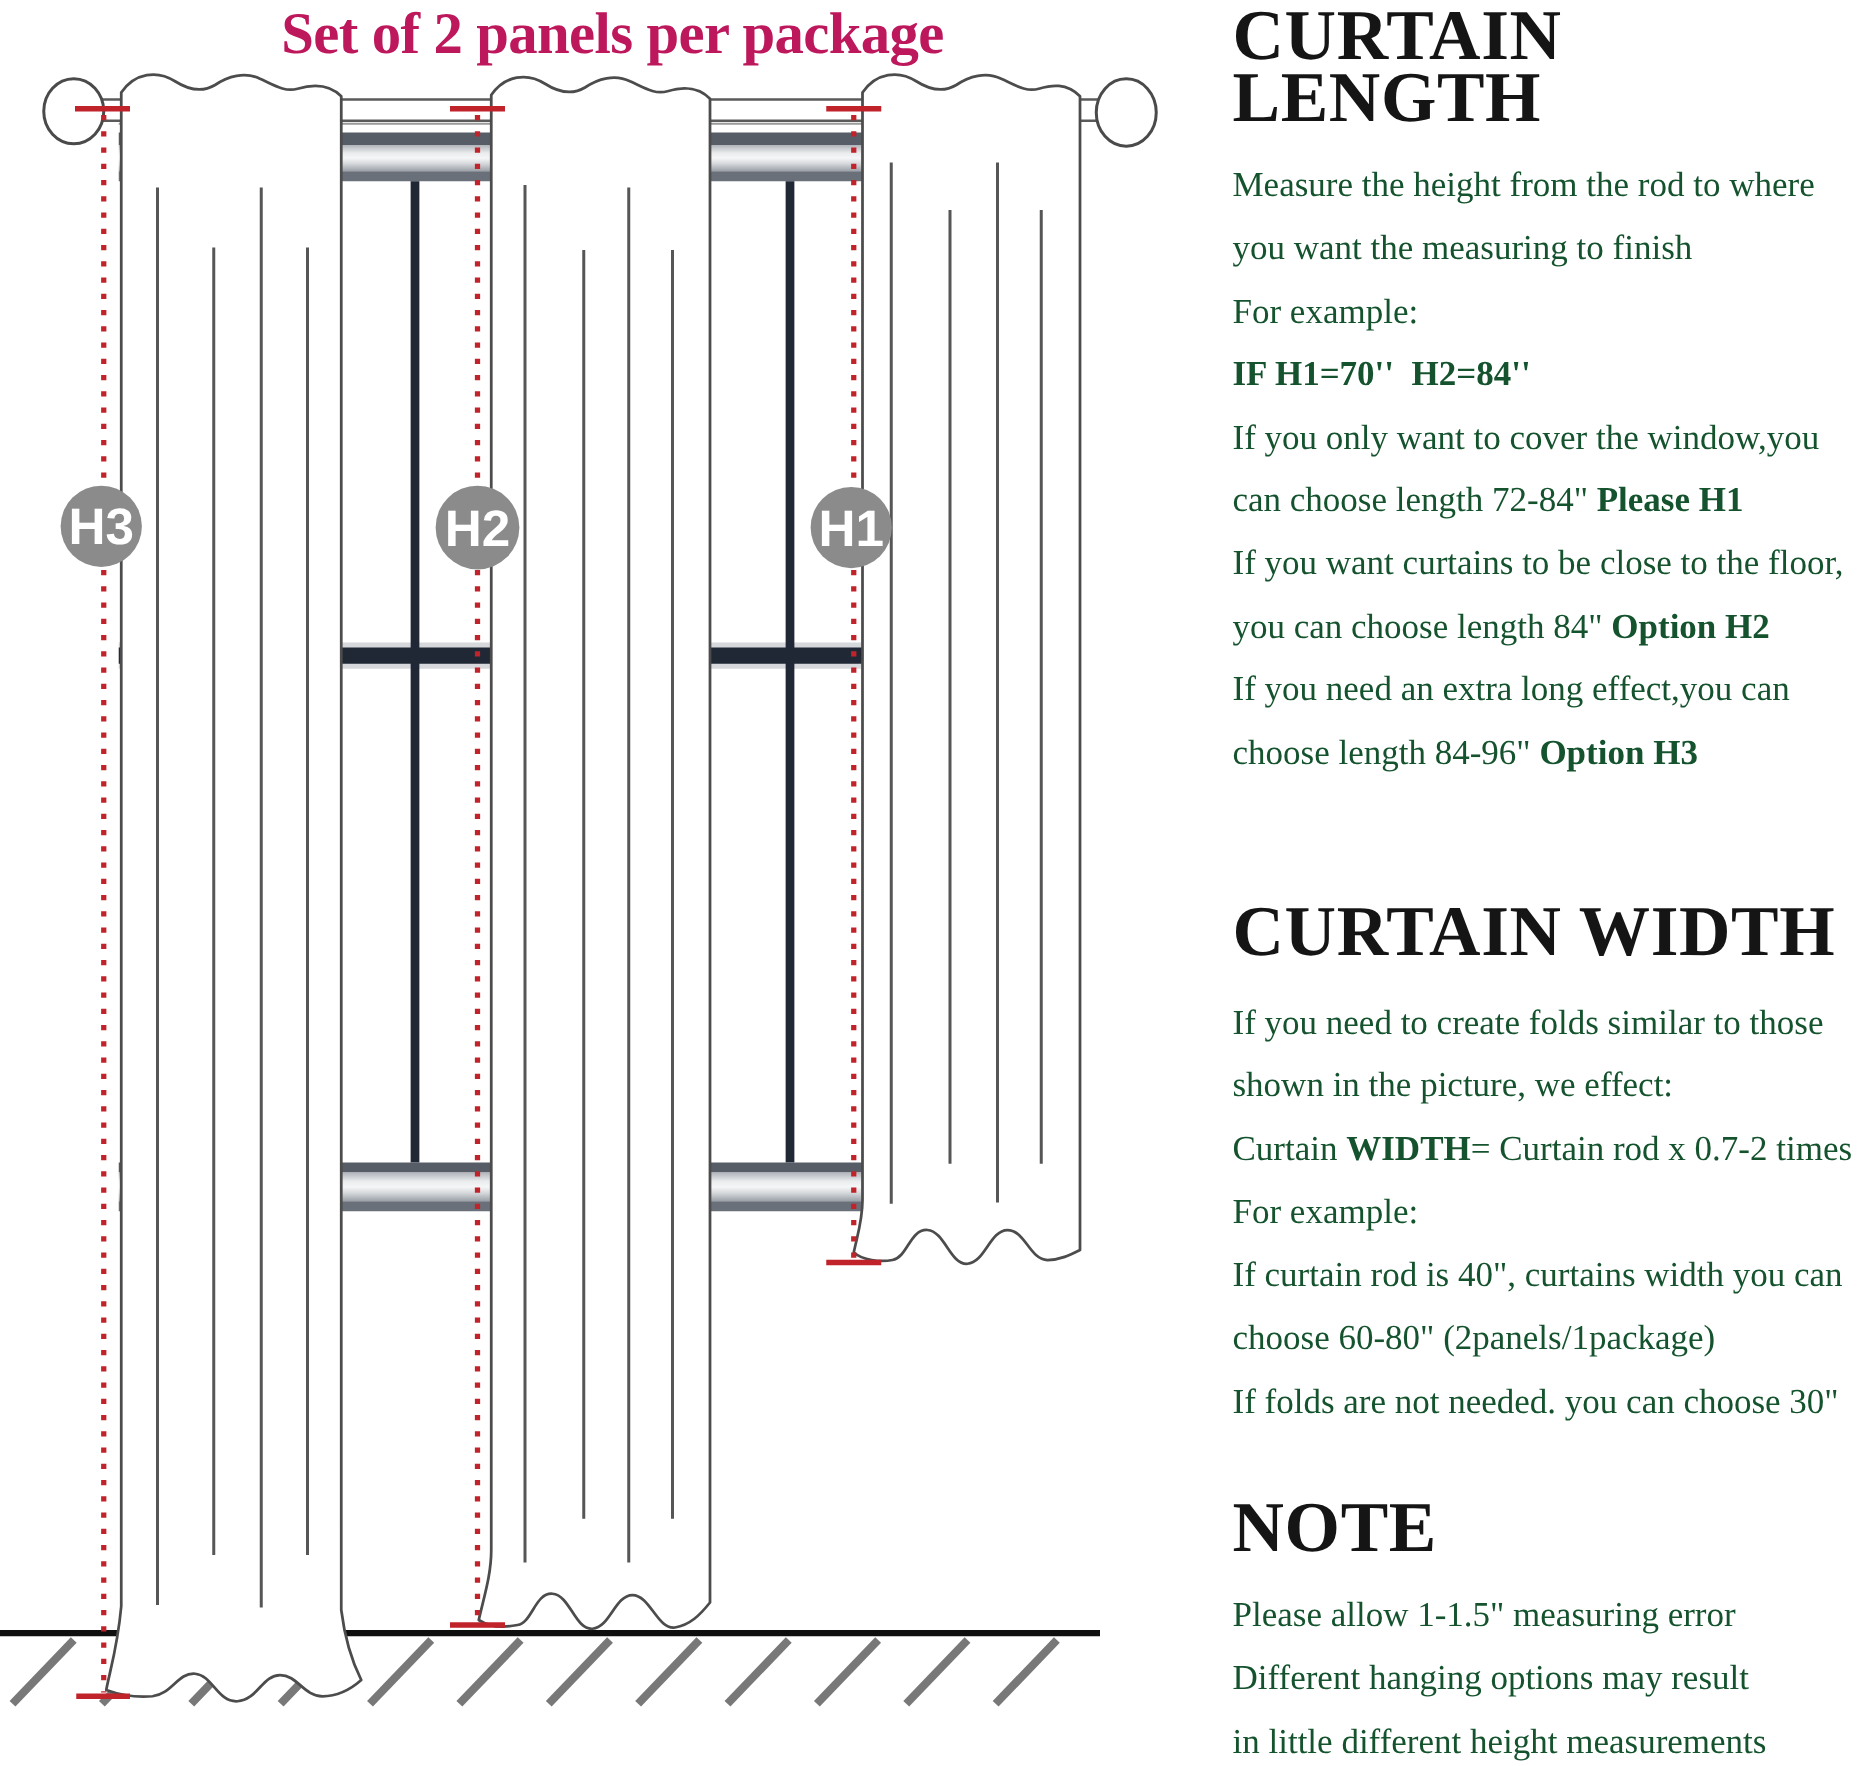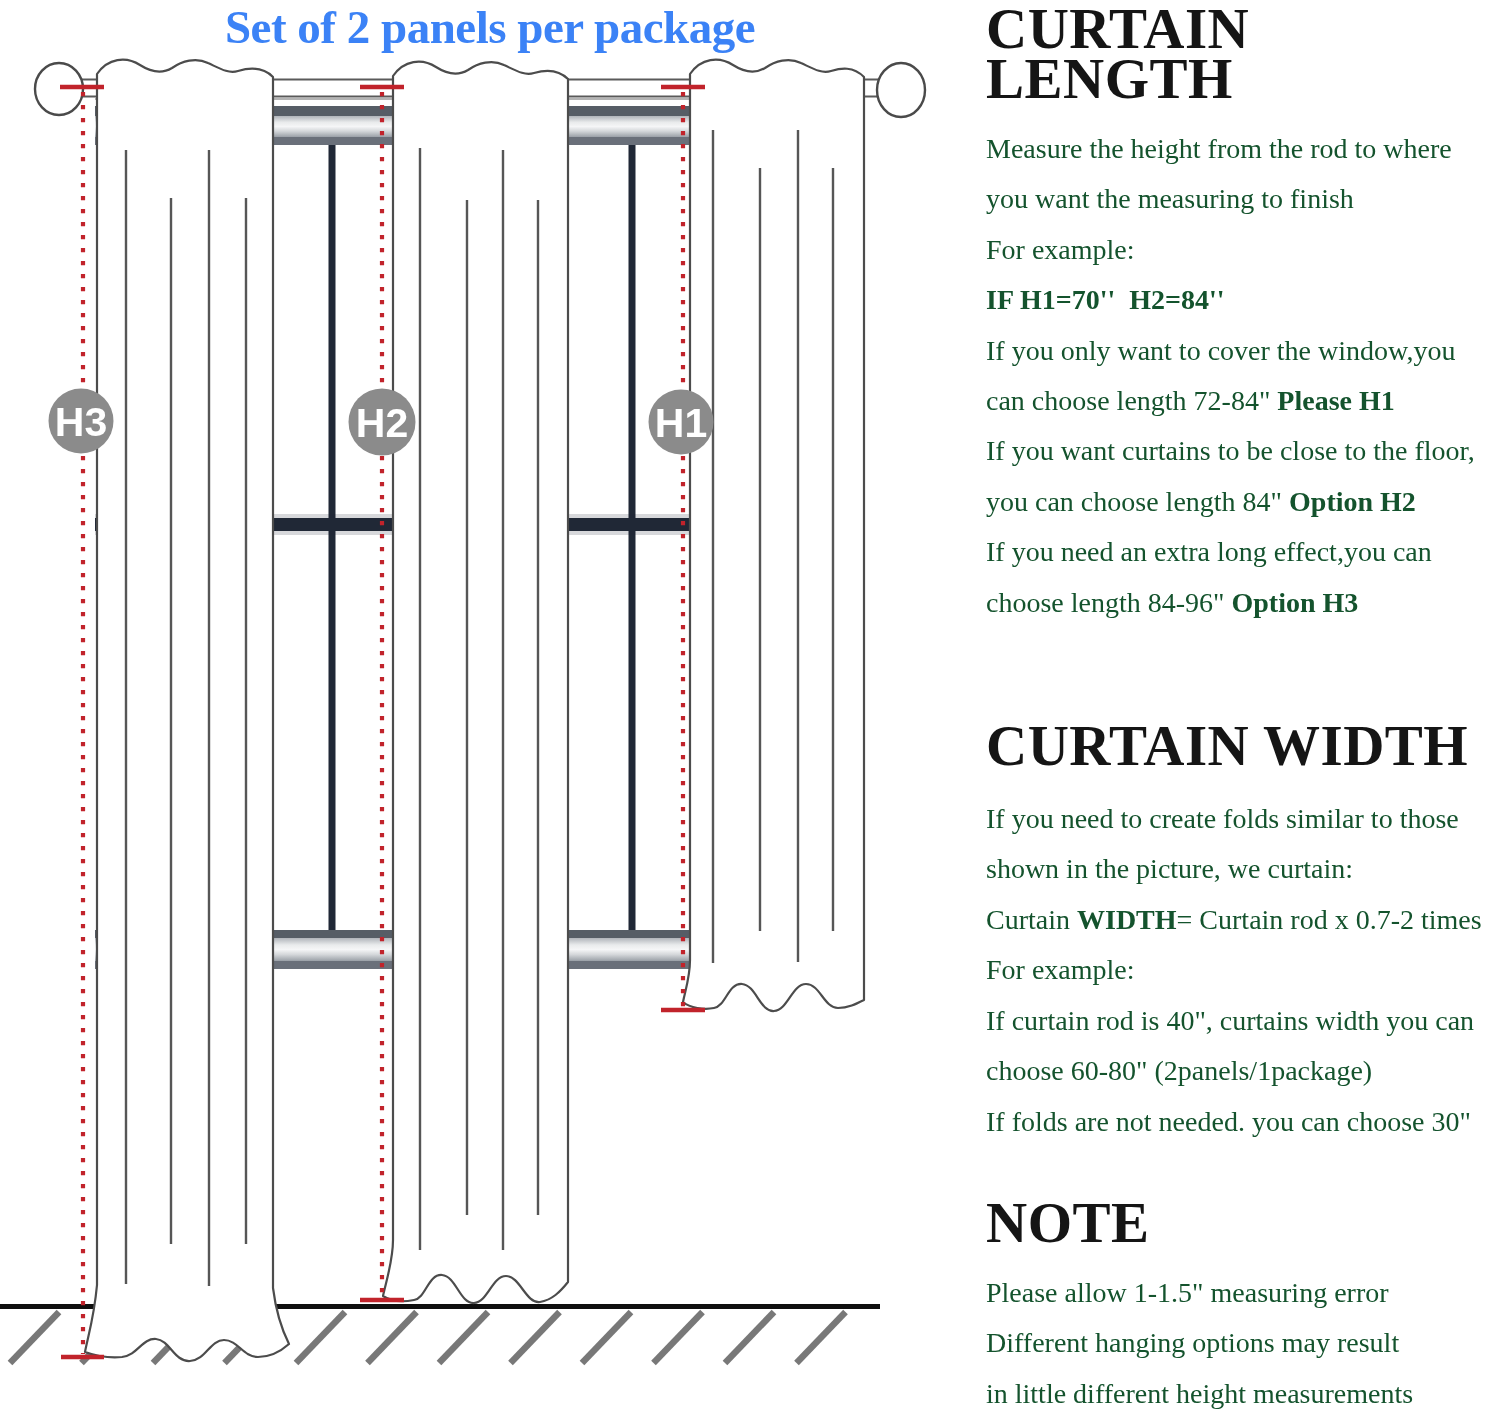"Set of 2 panels per" div.title { color: #3b82f6 -> #be185d }
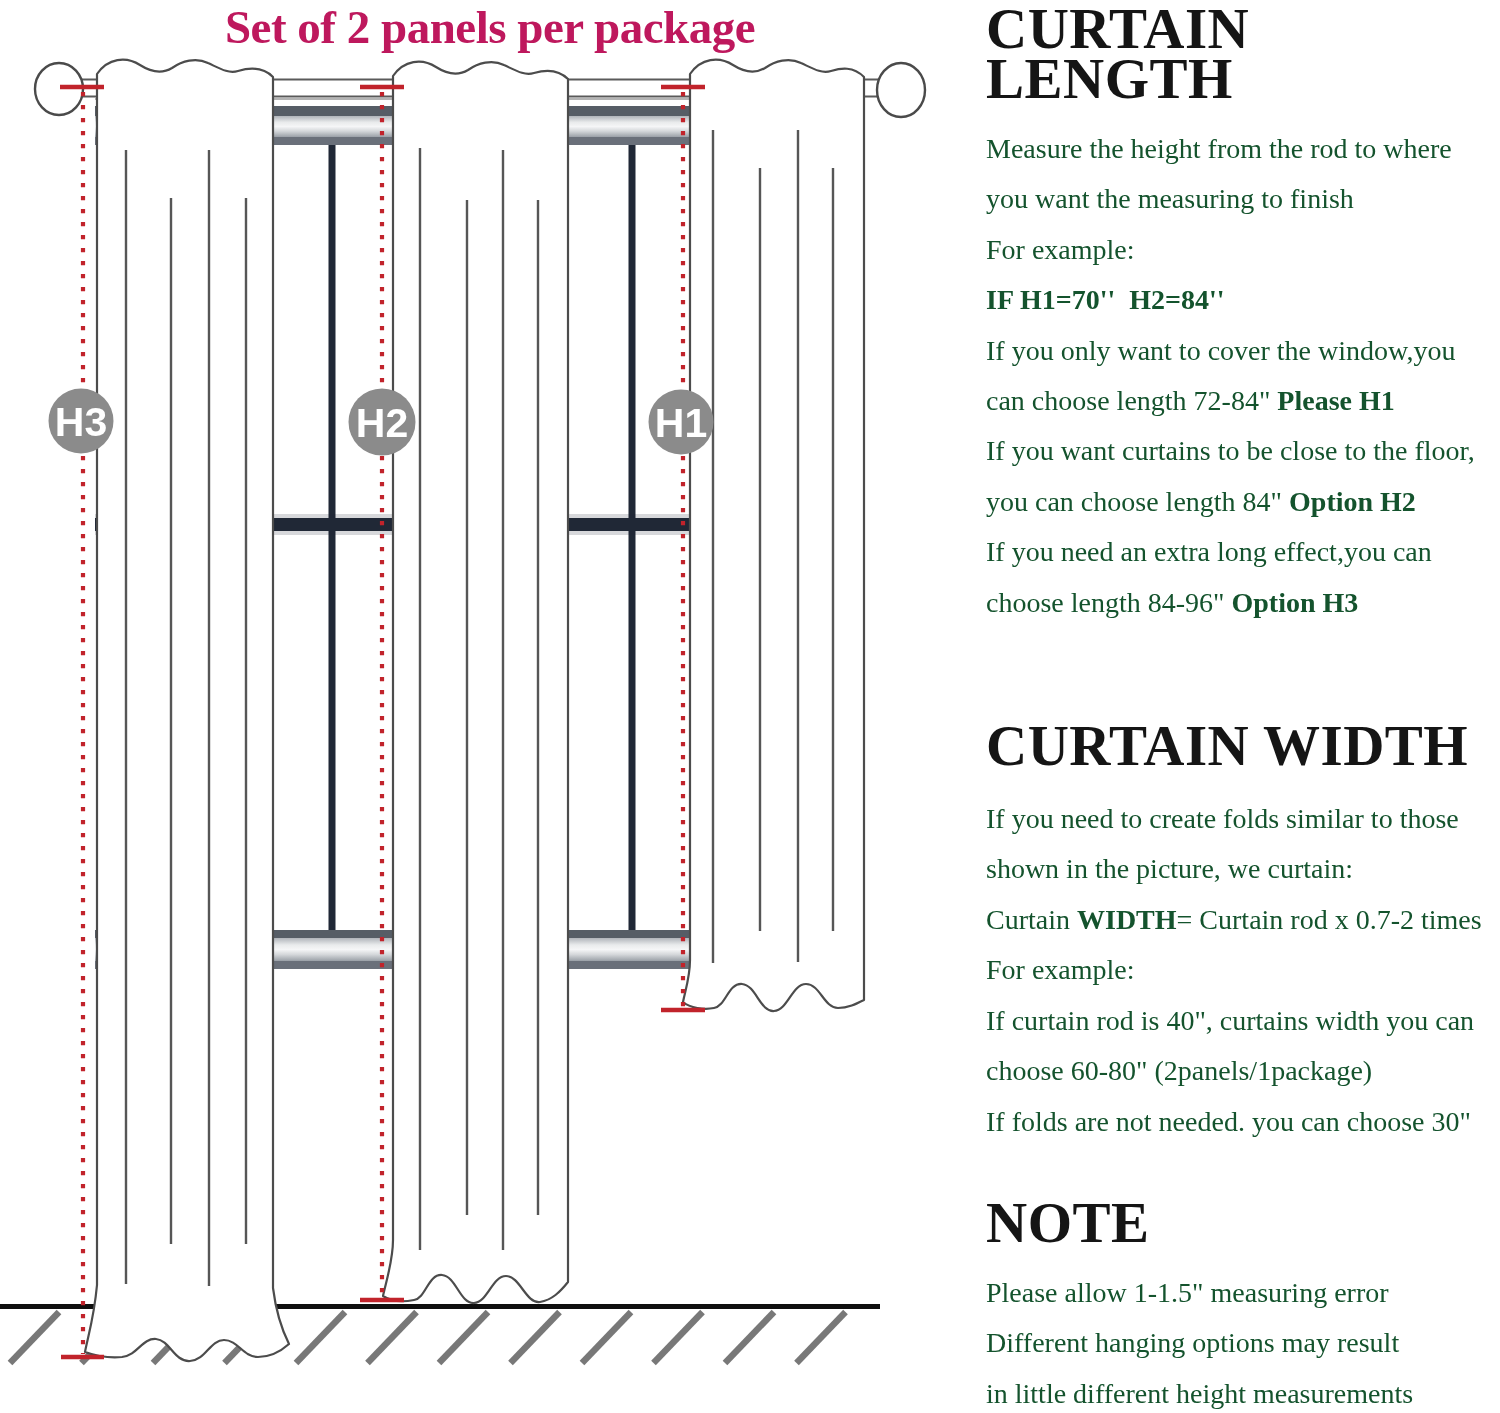"shown in the picture, we" span { text: curtain -> effect }
